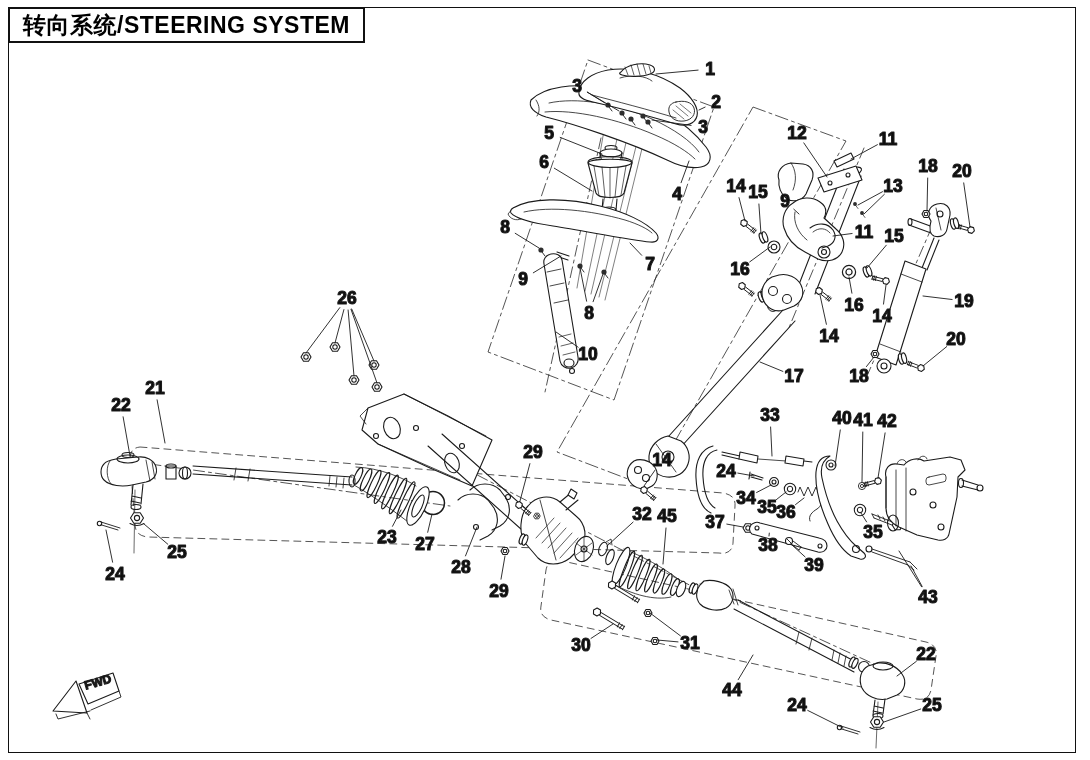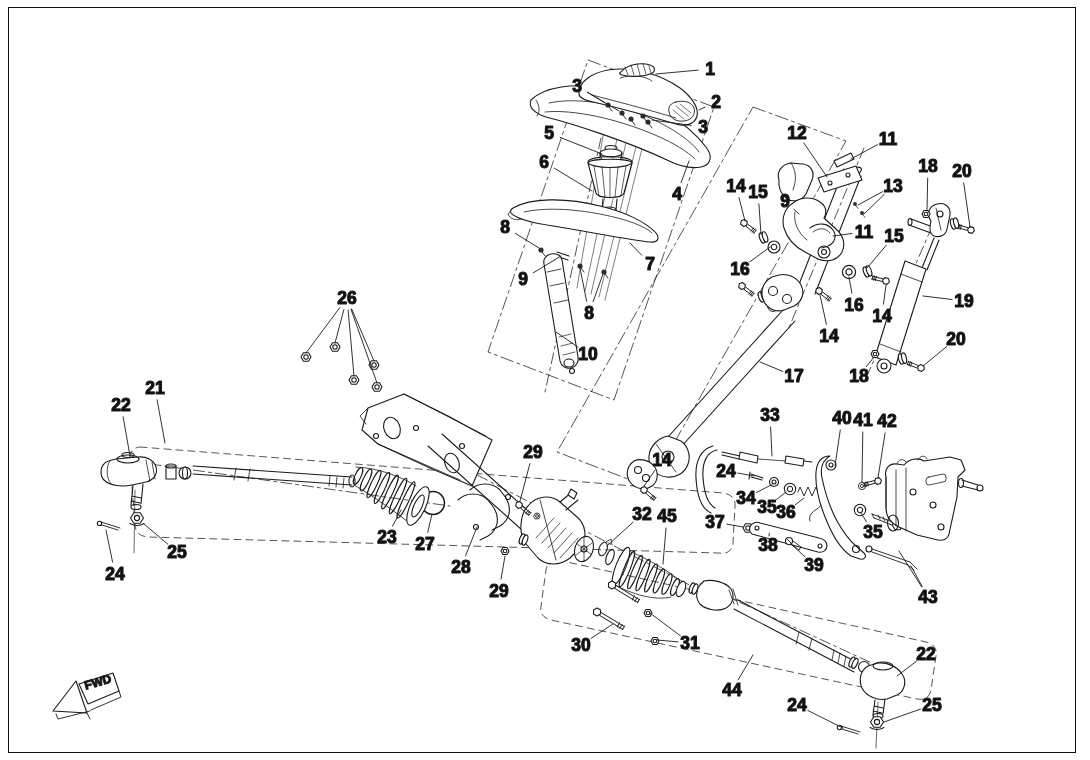"转向系统/STEERING SYSTEM" div.title-box { html: none -> <div> <span>转向系统/STEERING SYSTEM</span> </div> }
